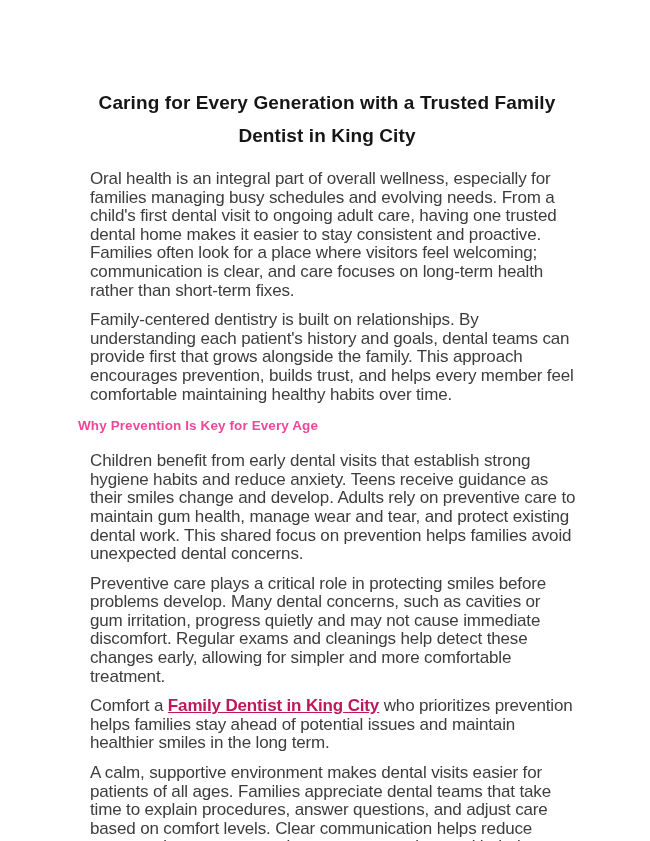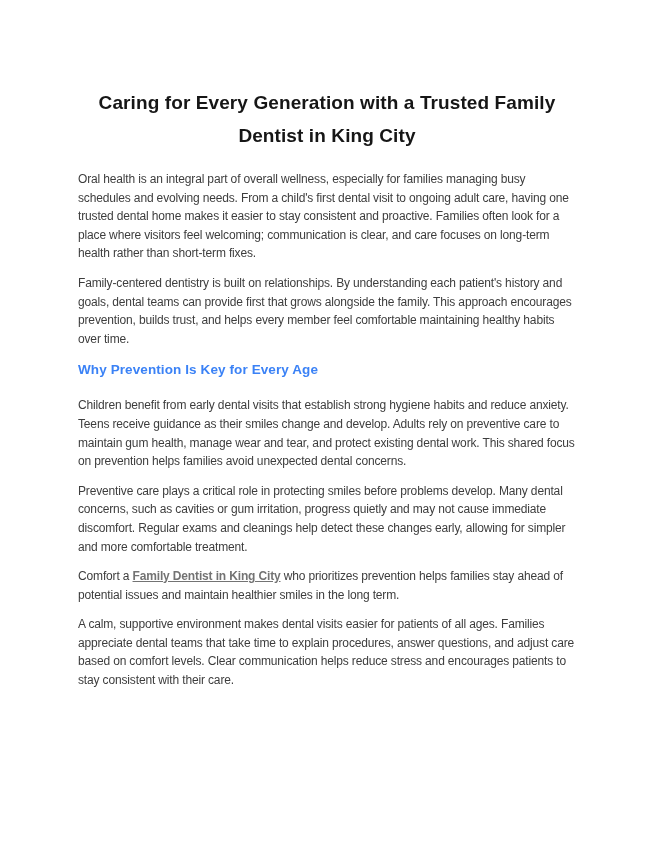"Oral health is an integral" .doc-para { font-size: 12px -> 17px; margin: 0 0 11px 0 -> 0 0 11px 12px }
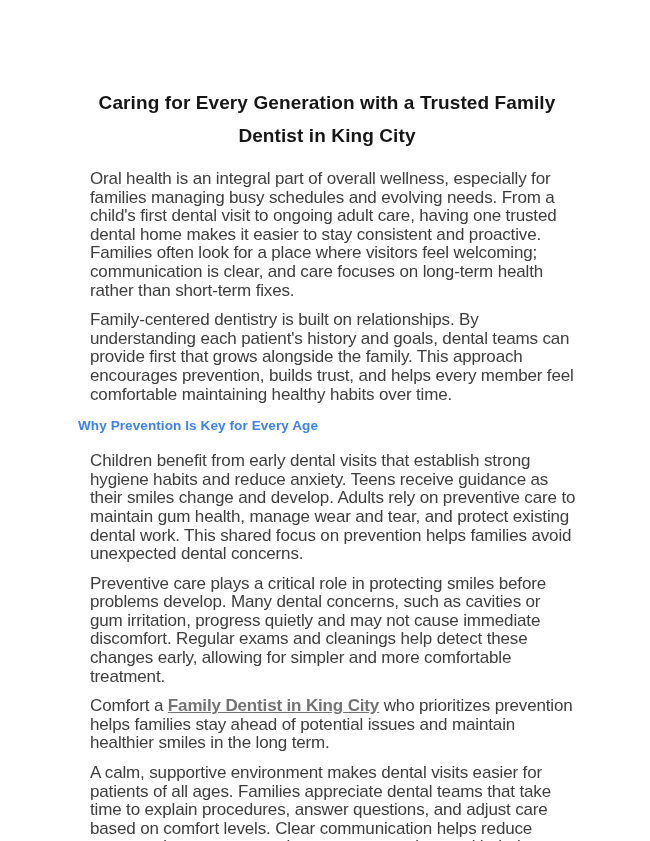"Why Prevention Is Key for" .doc-heading { color: #3b82f6 -> #ec4899 }
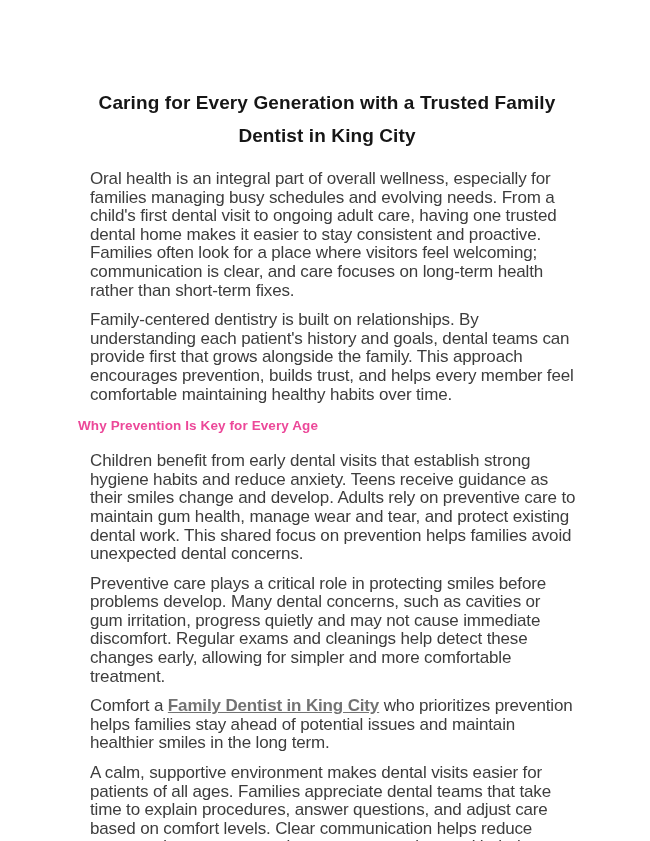"Family Dentist in King City" a.doc-link { color: #737373 -> #be185d }
